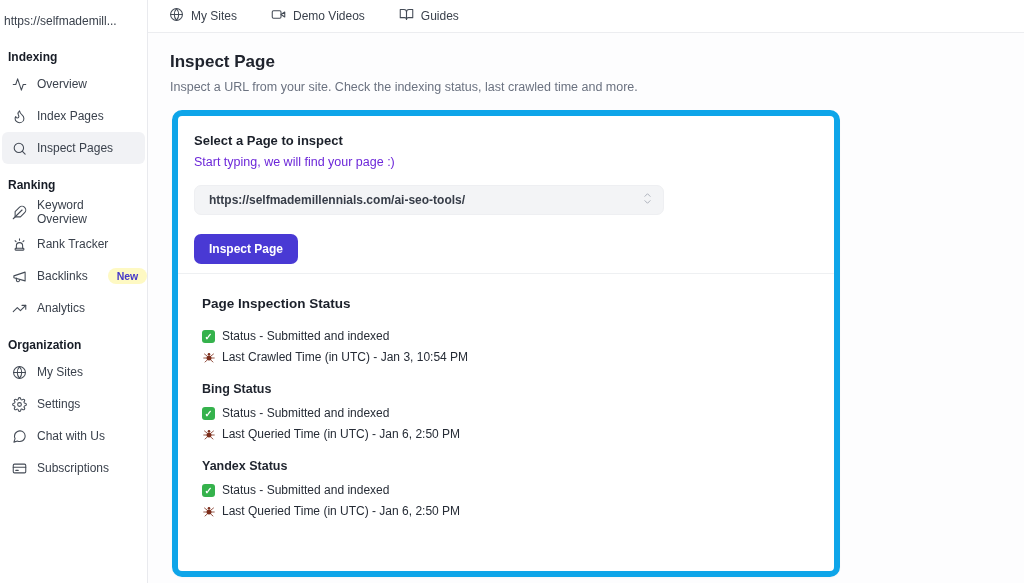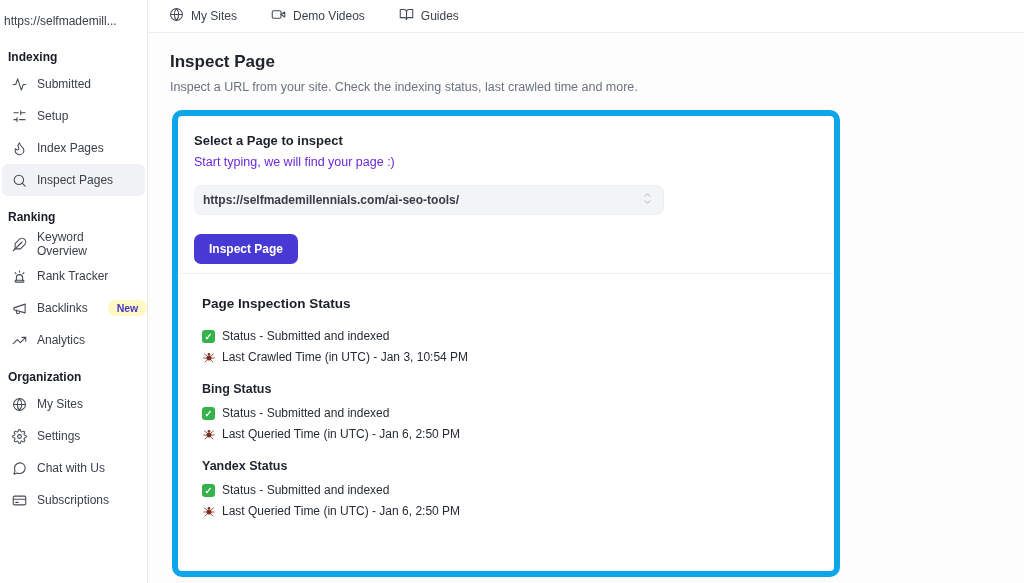"Submitted" span { text: Submitted -> Overview }
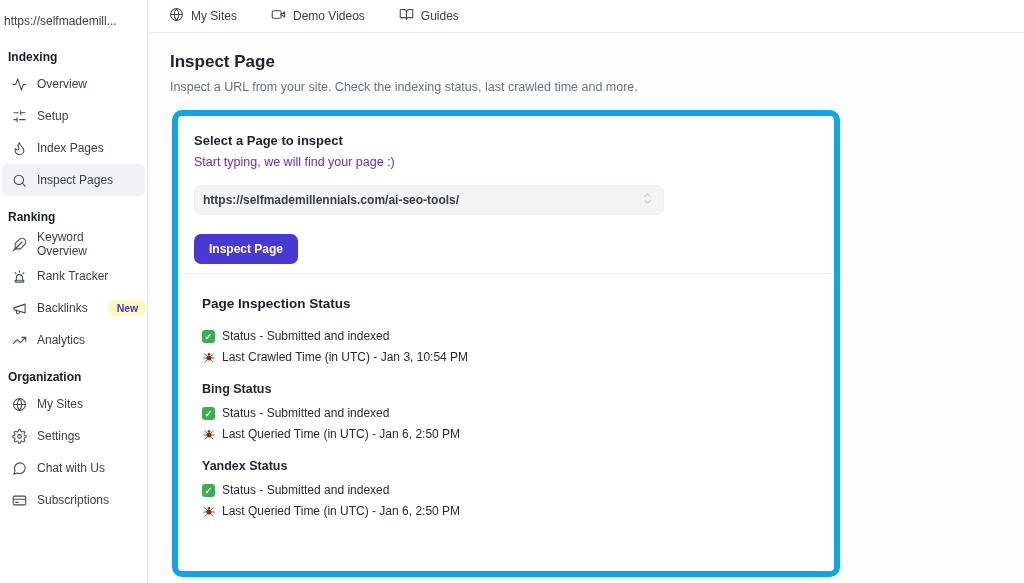"Setup" div.side-item { html: <div> <span> <svg> <line></line> <line></line> <line></line> <line></line> <line></line> <line></line> </svg> </span> <span>Setup</span> </div> -> none }
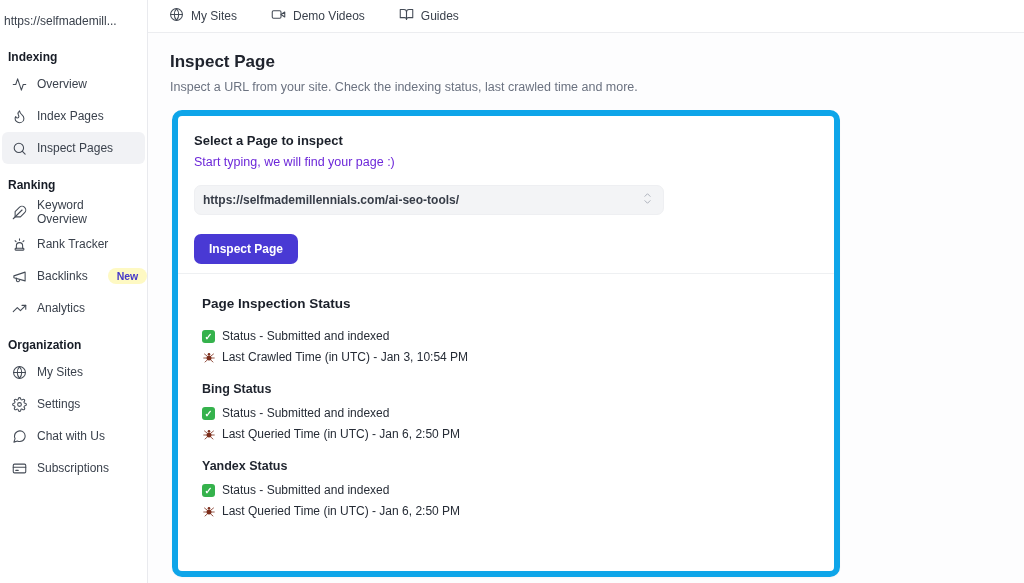"https://selfmademillennials.com/ai-seo-t" .url-select { padding: 0 10px 0 8px -> 0 10px 0 14px }
